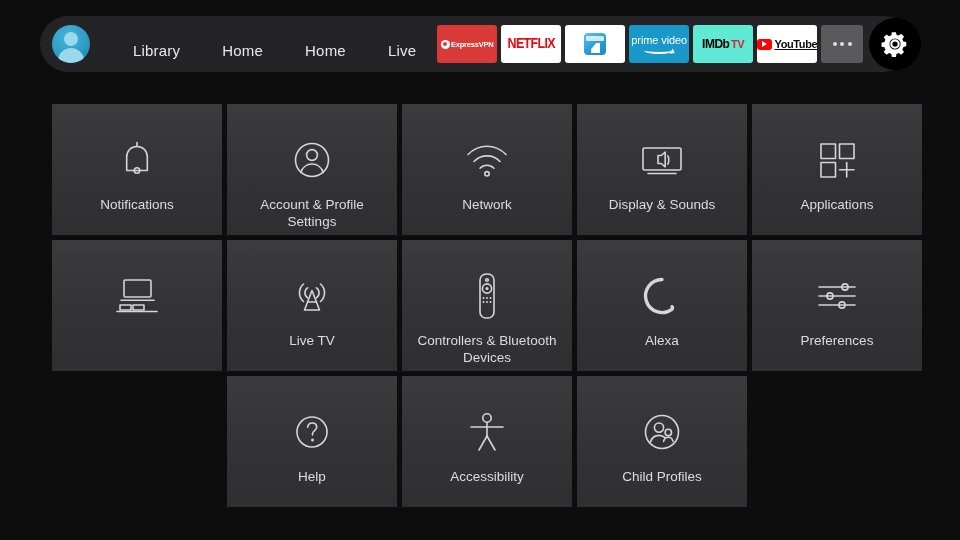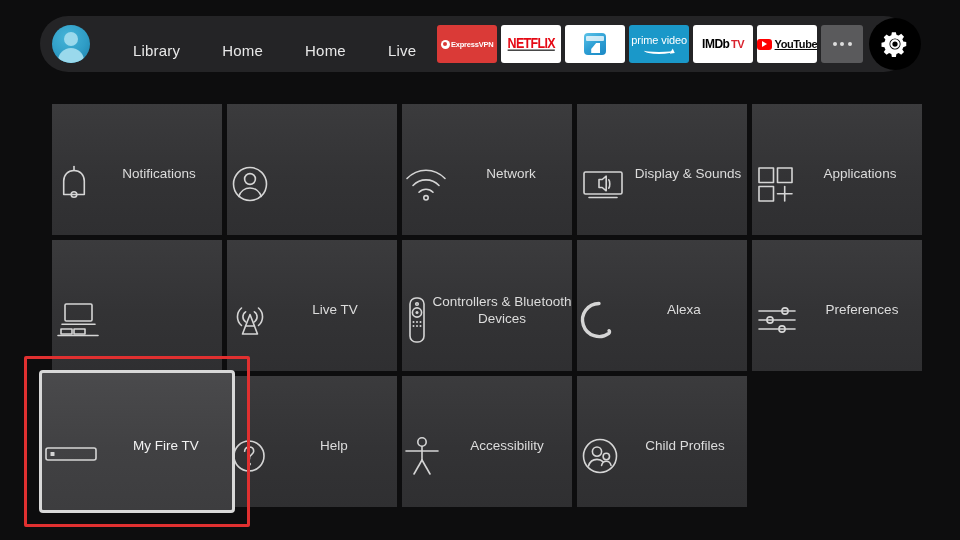"NETFLIX" .app-netflix { text-decoration: underline -> none }
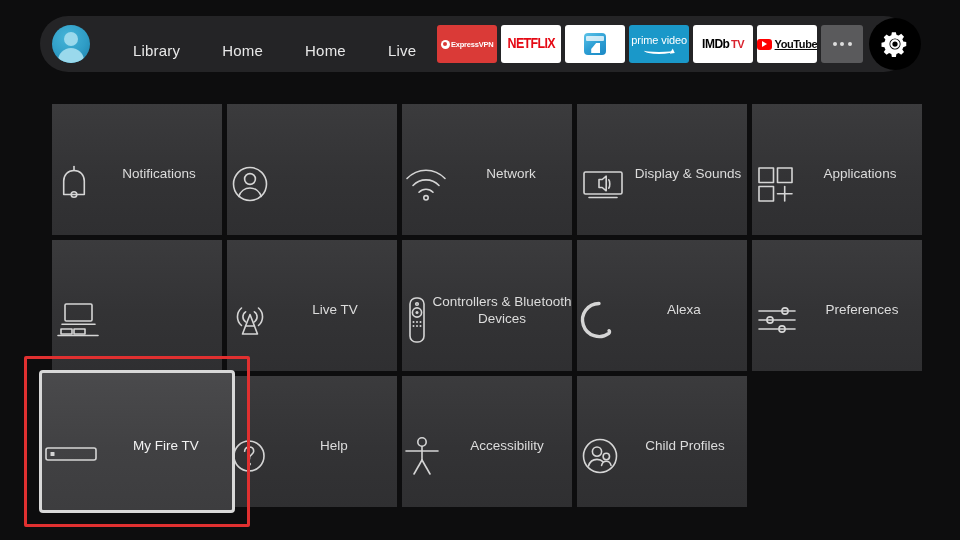"IMDb" .app-imdb { background: #ffffff -> #5eead4 }
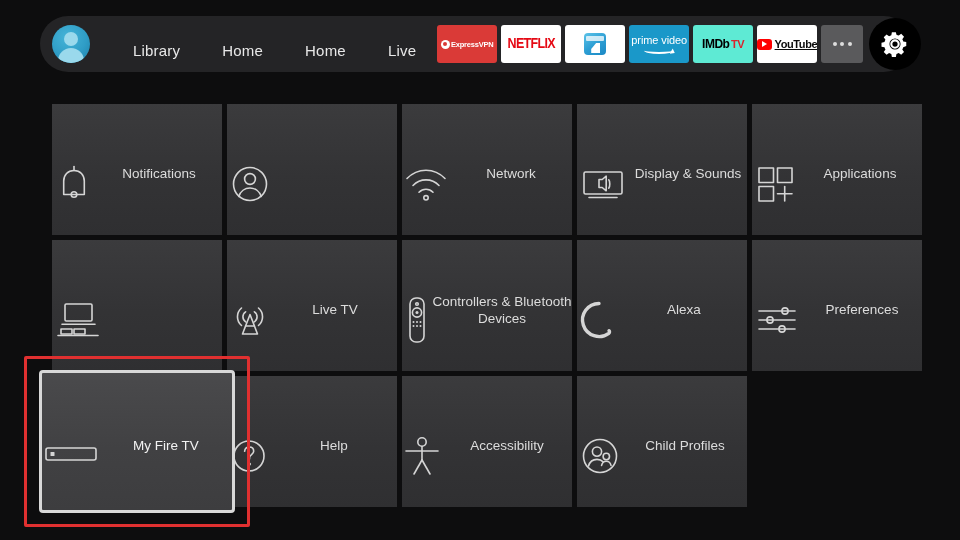"Notifications" .tile { flex-direction: row -> column }
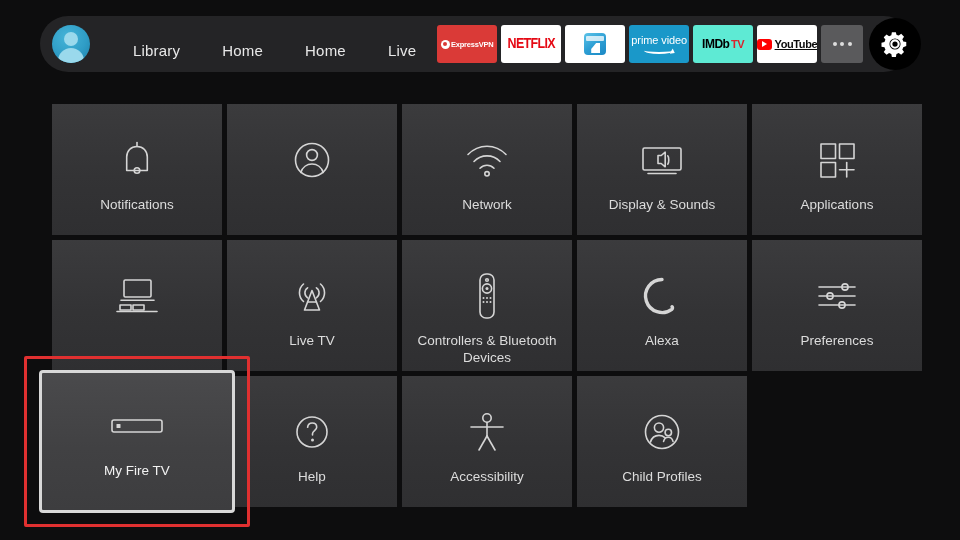"Account & Profile Settings" div.tile-label { html: none -> <div>Account &amp; Profile Settings</div> }
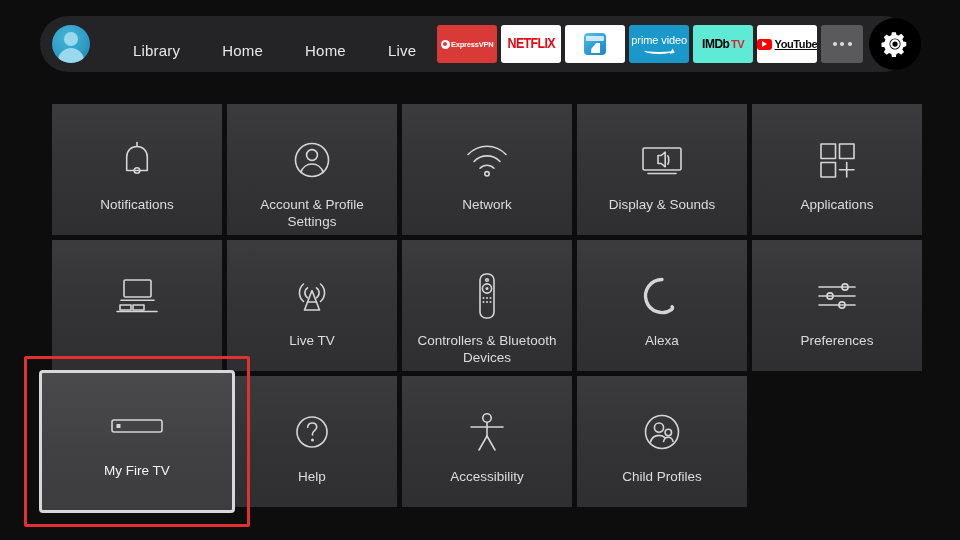"My Fire TV" div.focus-cell { html: <div> <div> <div> <svg> <rect></rect> <rect></rect> </svg> </div> <div>My Fire TV</div> </div> </div> -> none }
